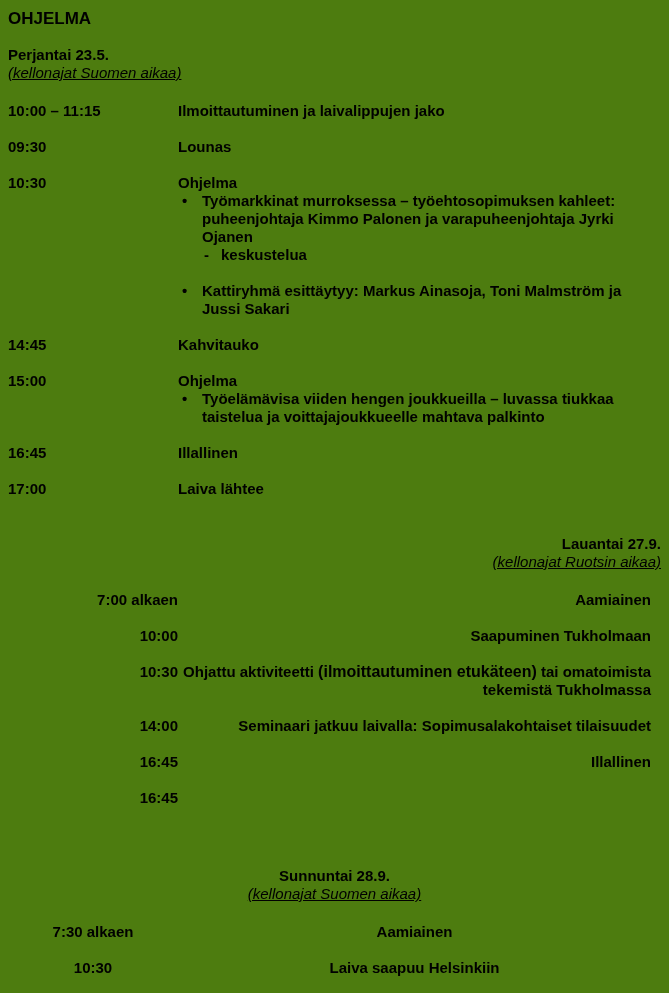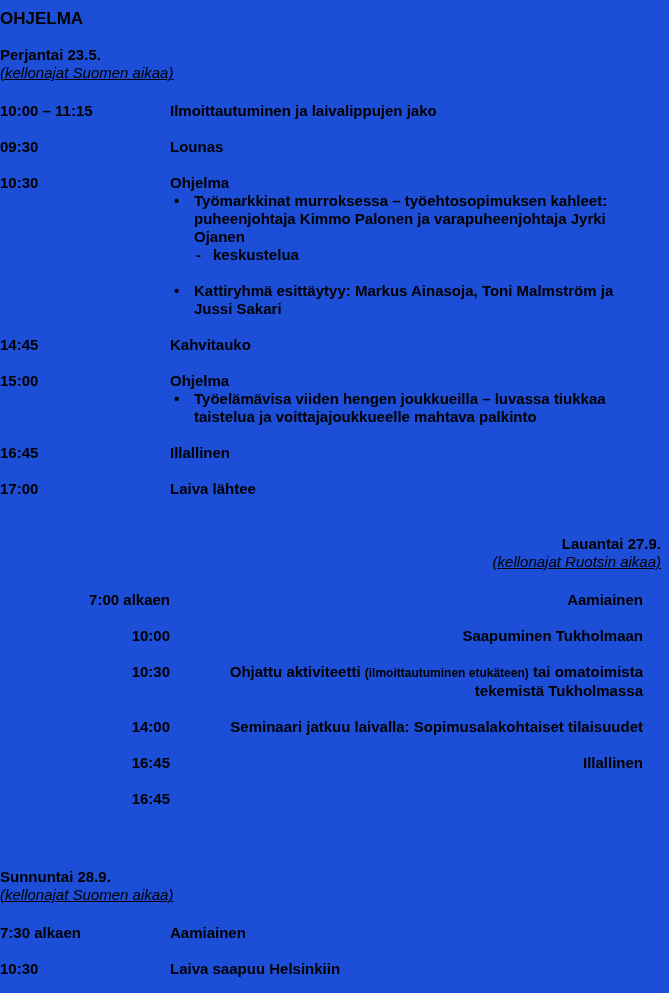"OHJELMA" .page { background: #1d4ed8 -> #4d7c0f; padding: 9px 8px 0 0 -> 9px 8px 0 8px }
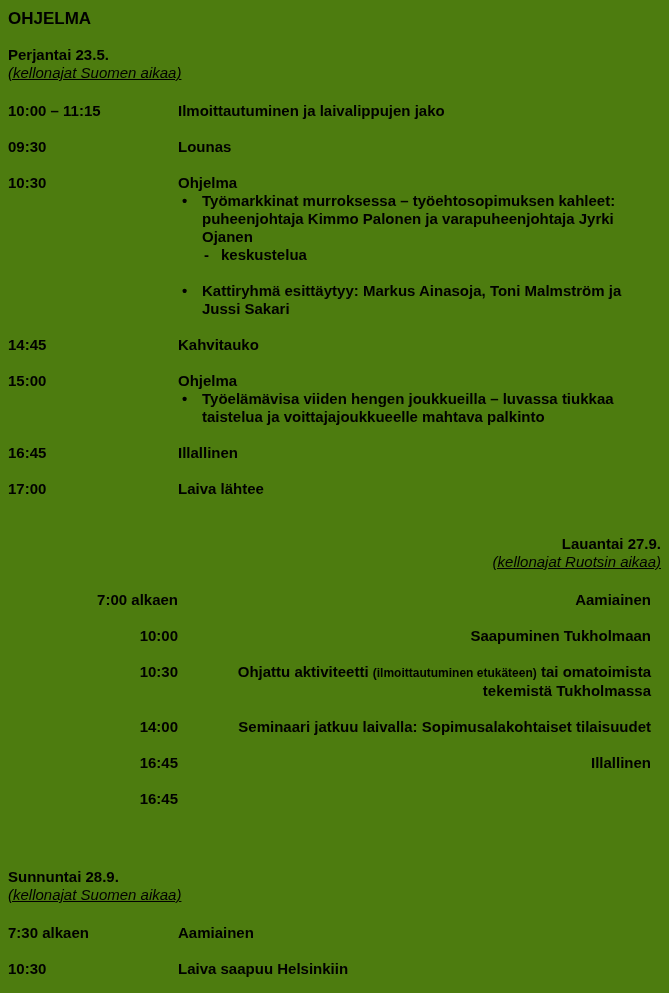"(ilmoittautuminen etukäteen)" .small { font-size: 12px -> 16px }
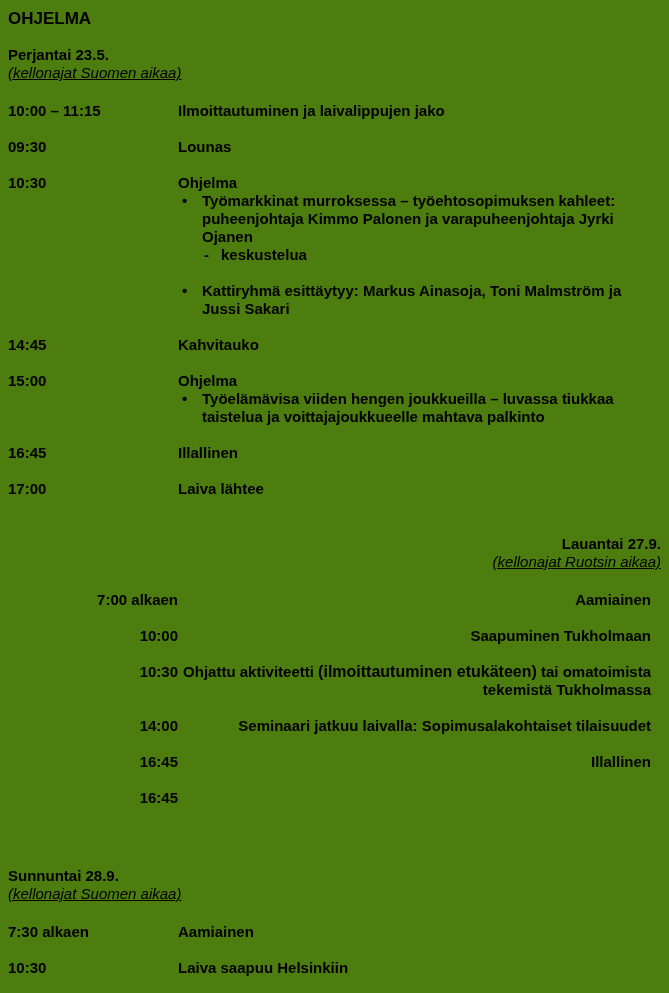"Sunnuntai 28.9." #day3 { text-align: none -> center }
